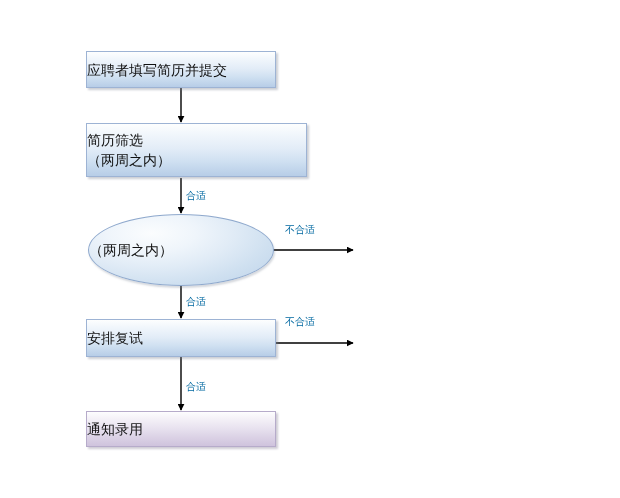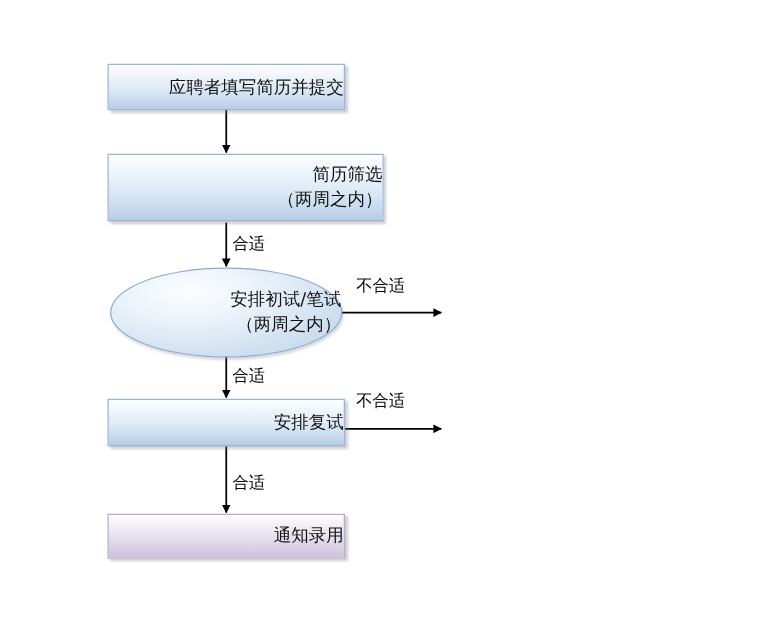"应聘者填写简历并提交" .node { align-items: flex-end -> flex-start }
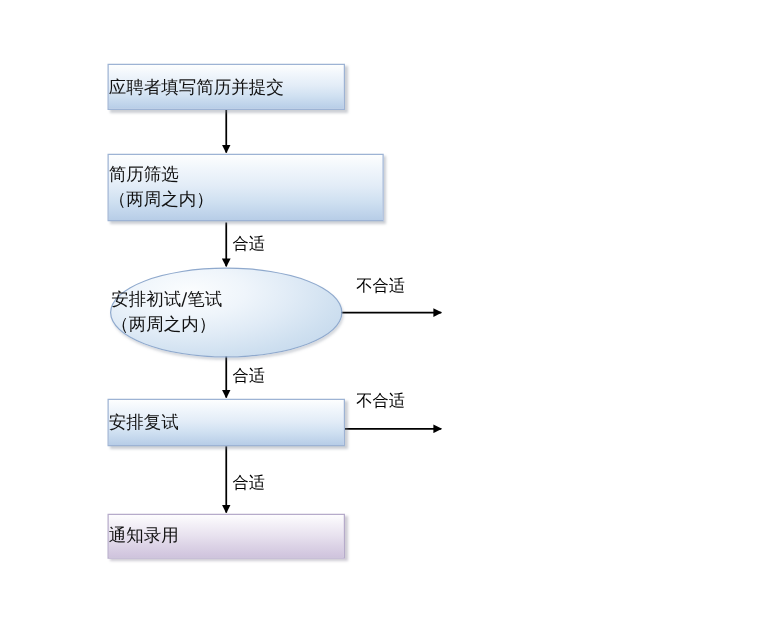"合适" .edge-label { color: #000000 -> #0369a1; font-size: 13px -> 10px }
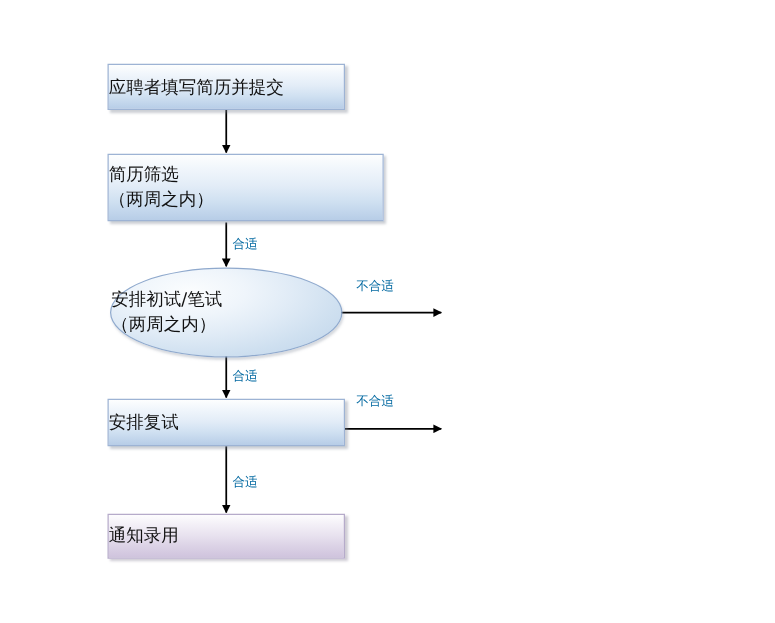"安排初试/笔试" div { html: <div>安排初试/笔试</div> -> none }
